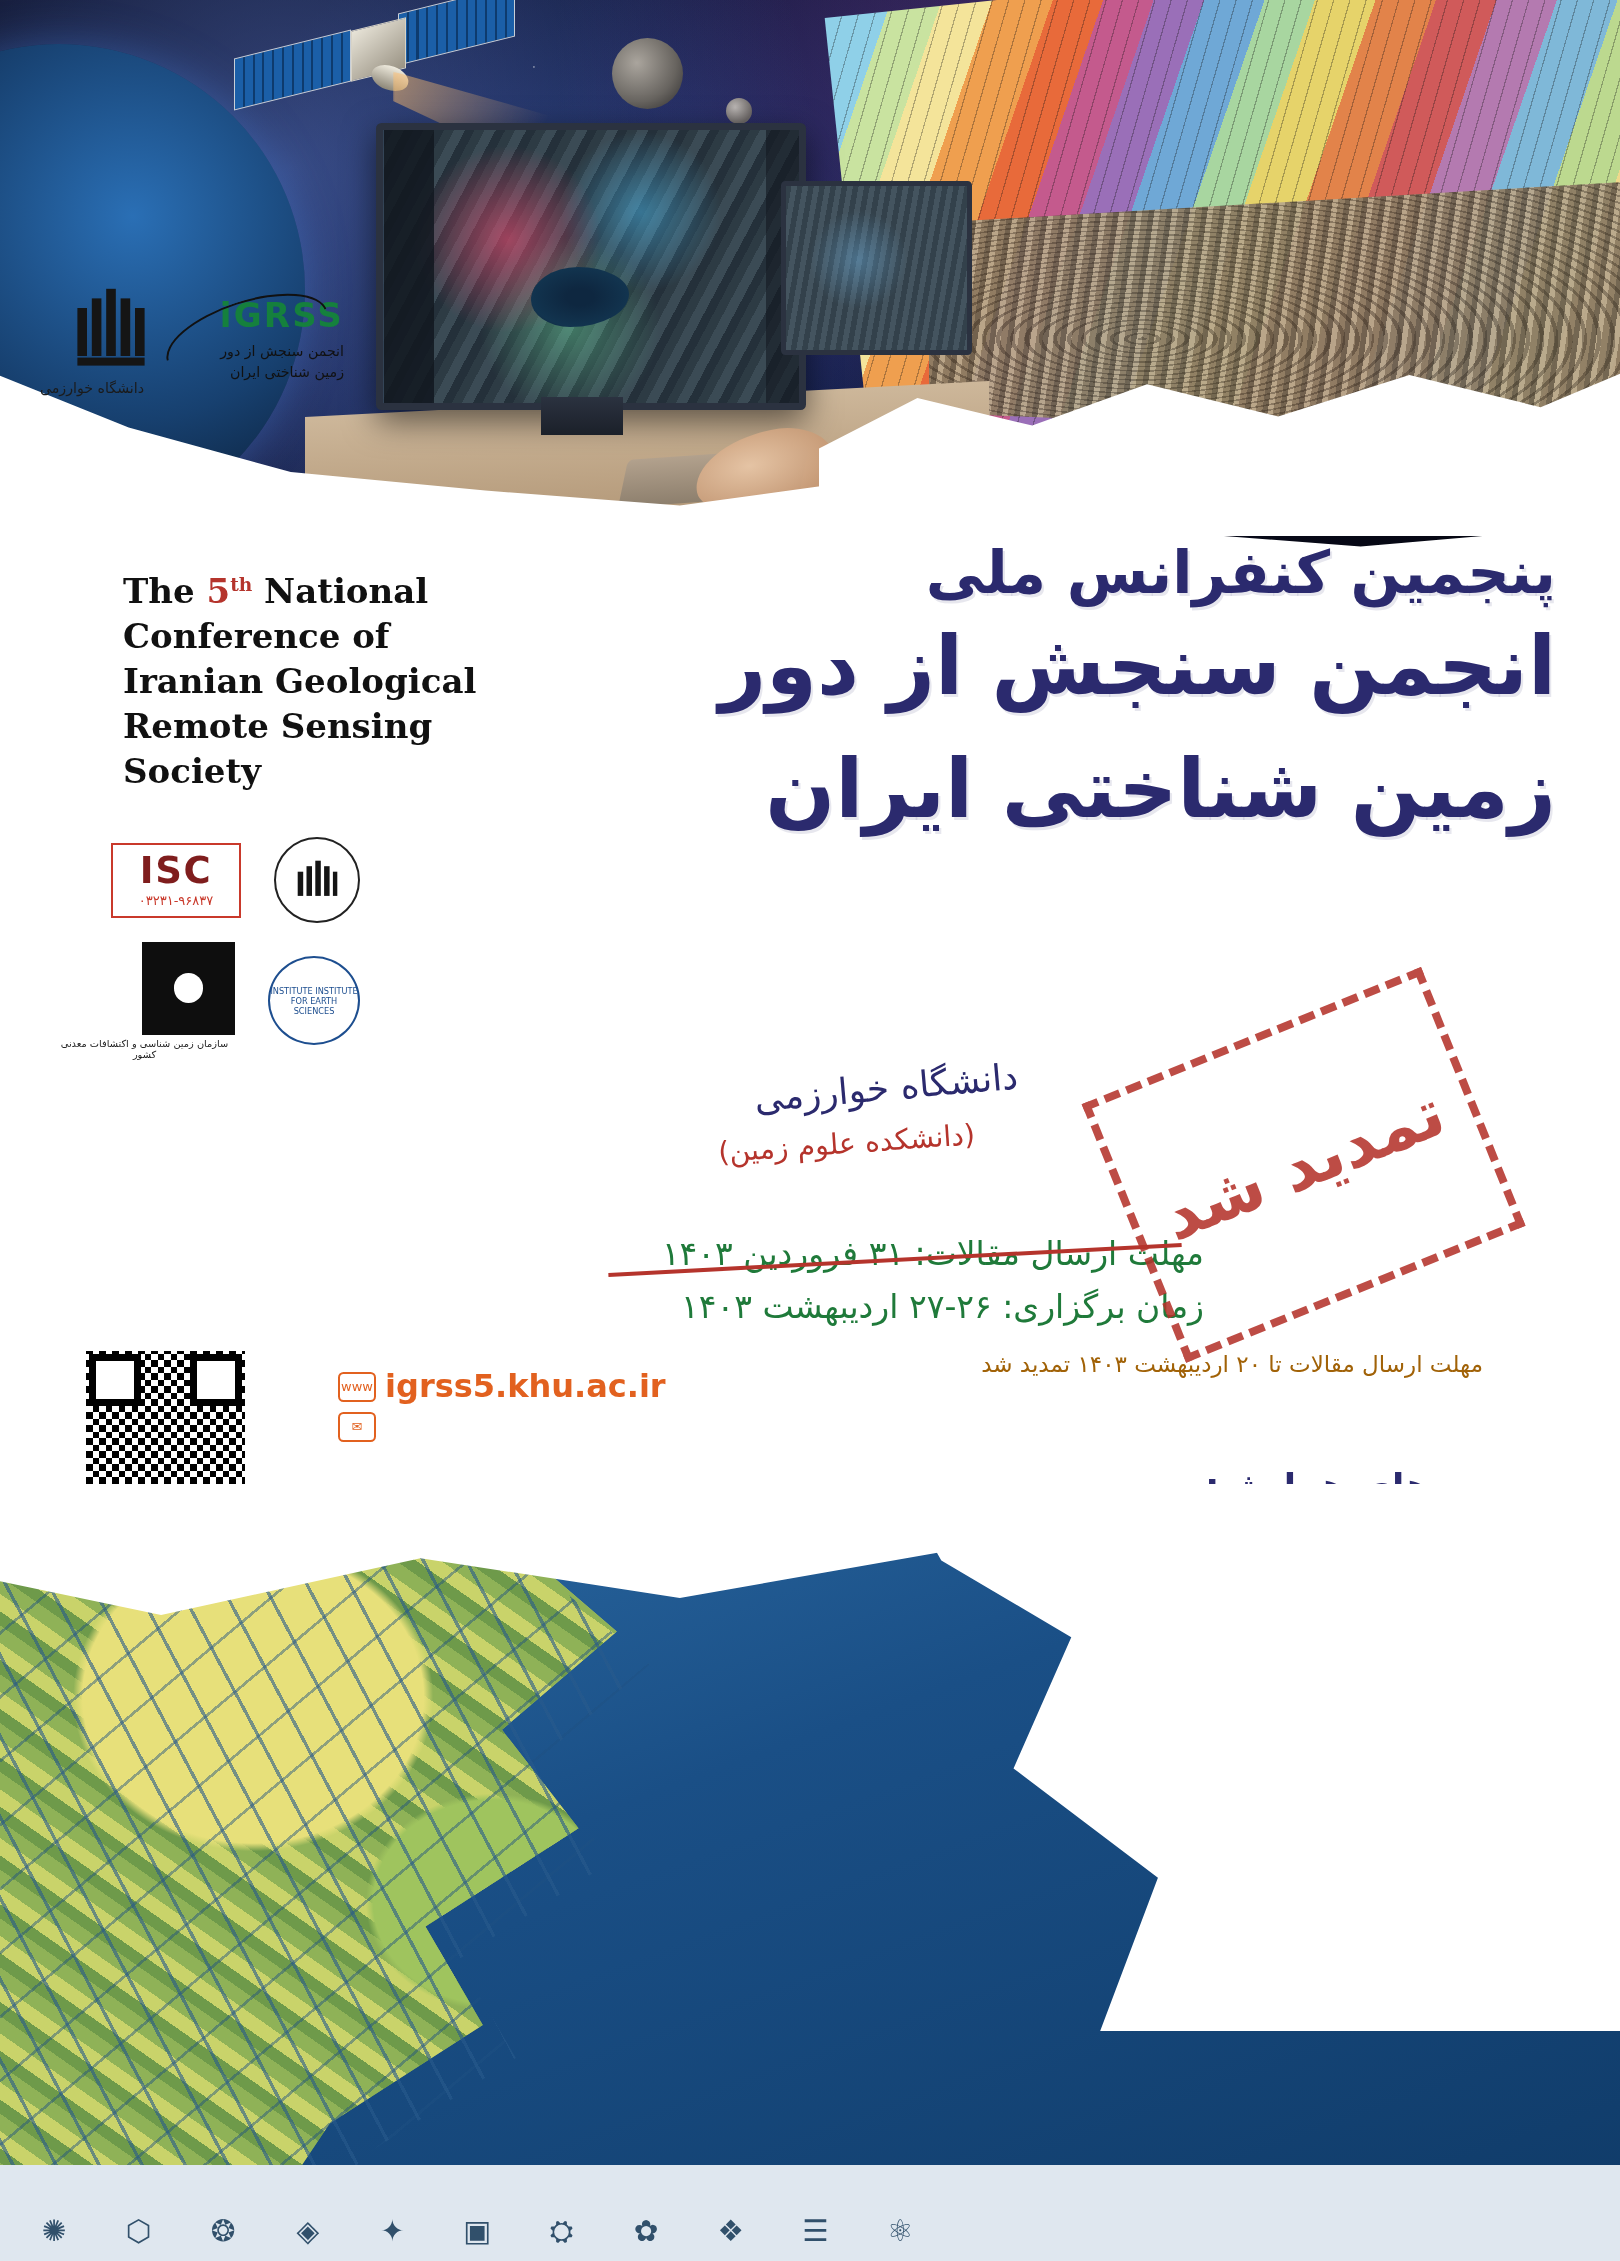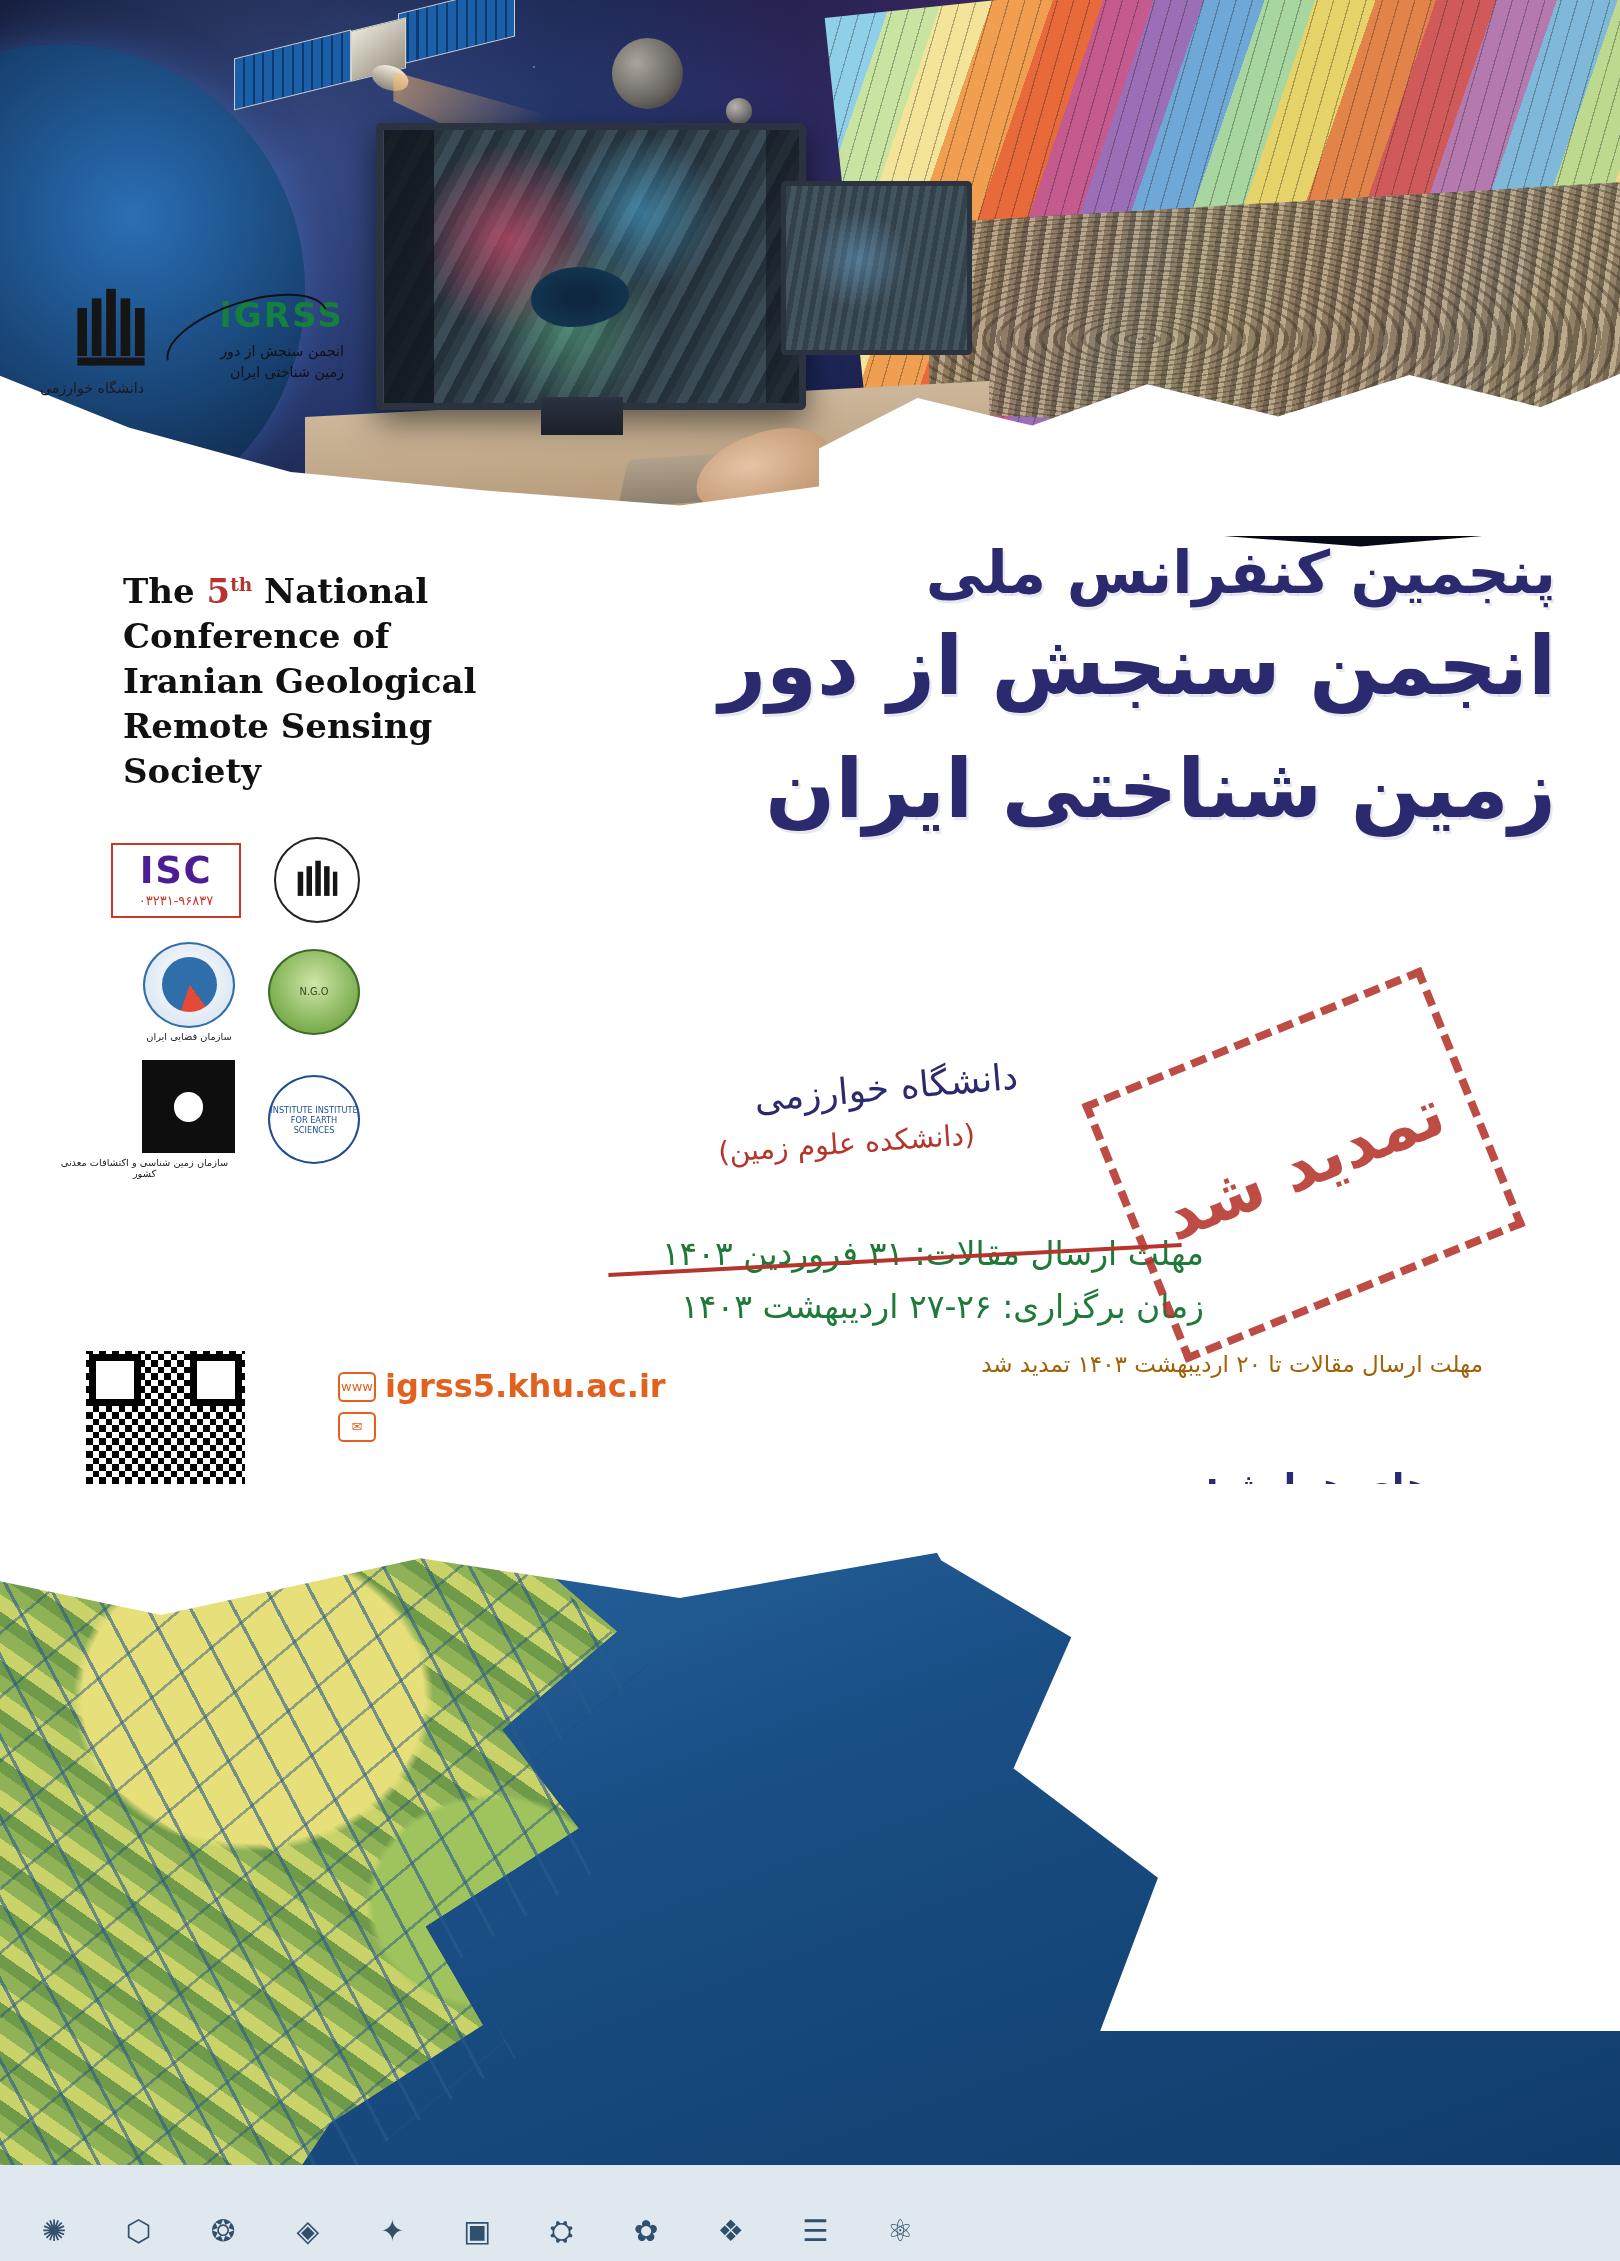"ISC" .isc-text { color: #4c1d95 -> #7f1d1d }
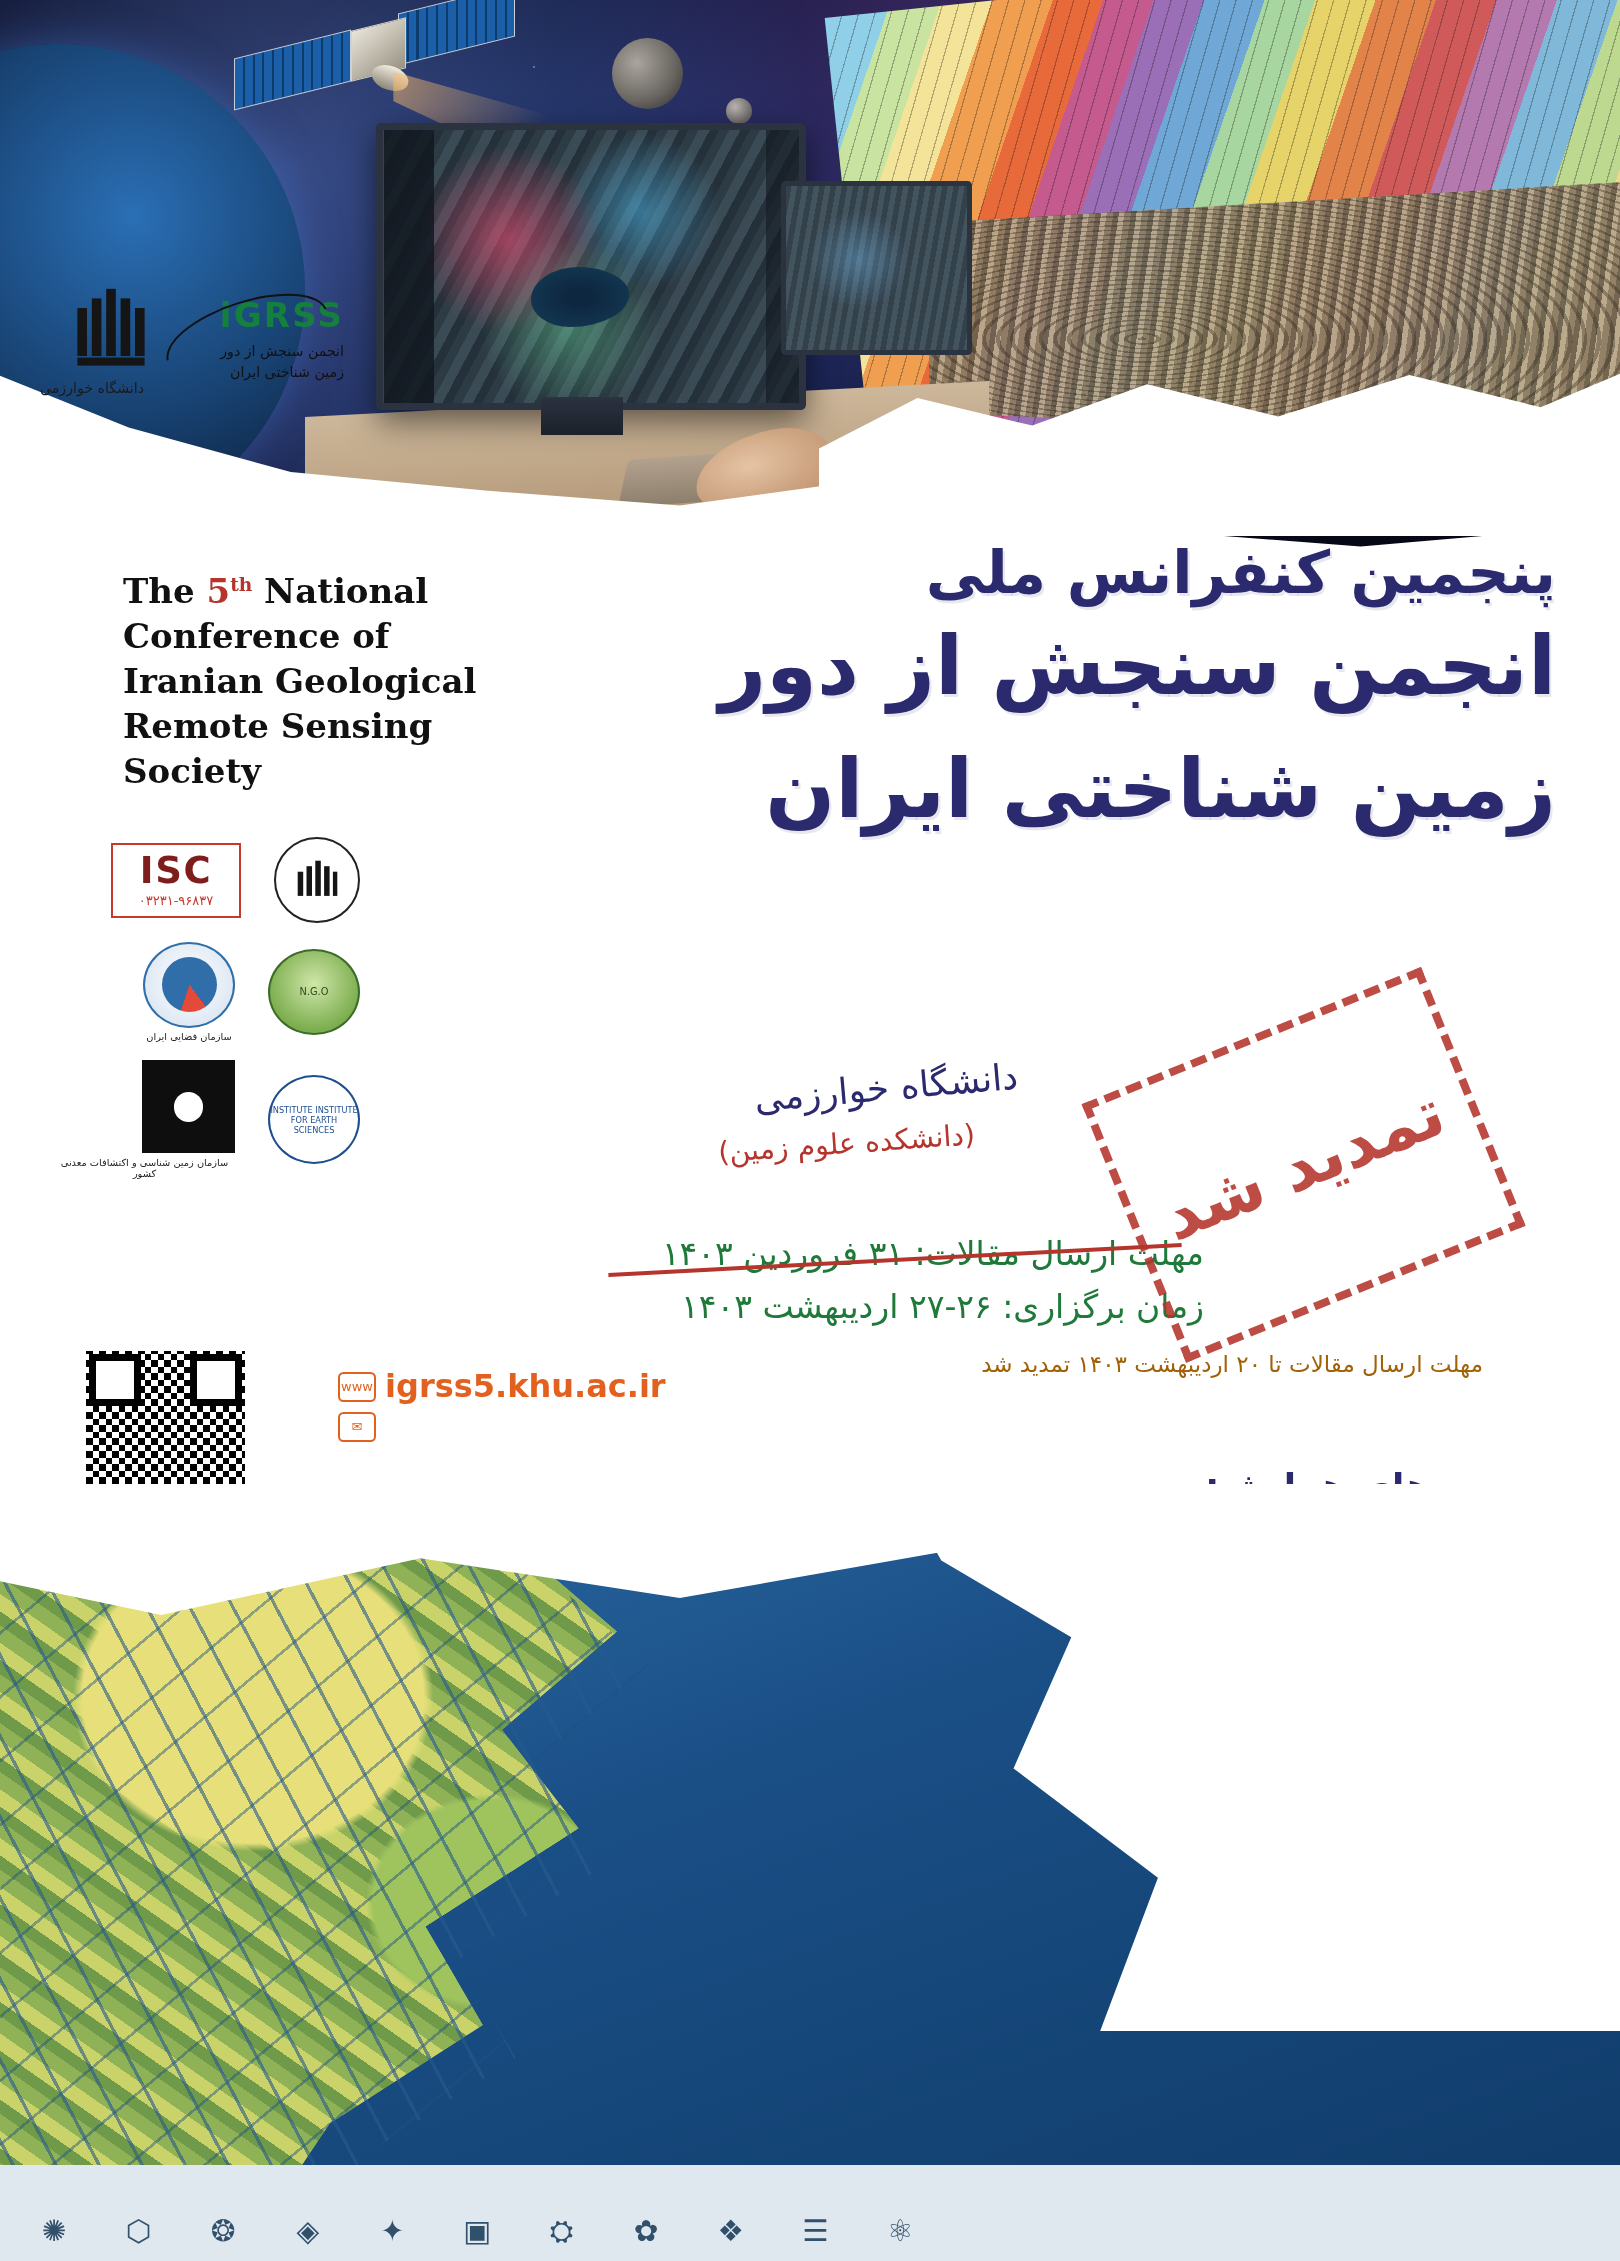"N.G.O" div.logo-row { html: <div> <div> <div> <span>N.G.O</span> </div> </div> <div> <div> <div></div> </div> <div>سازمان فضایی ایران</div> </div> </div> -> none }
